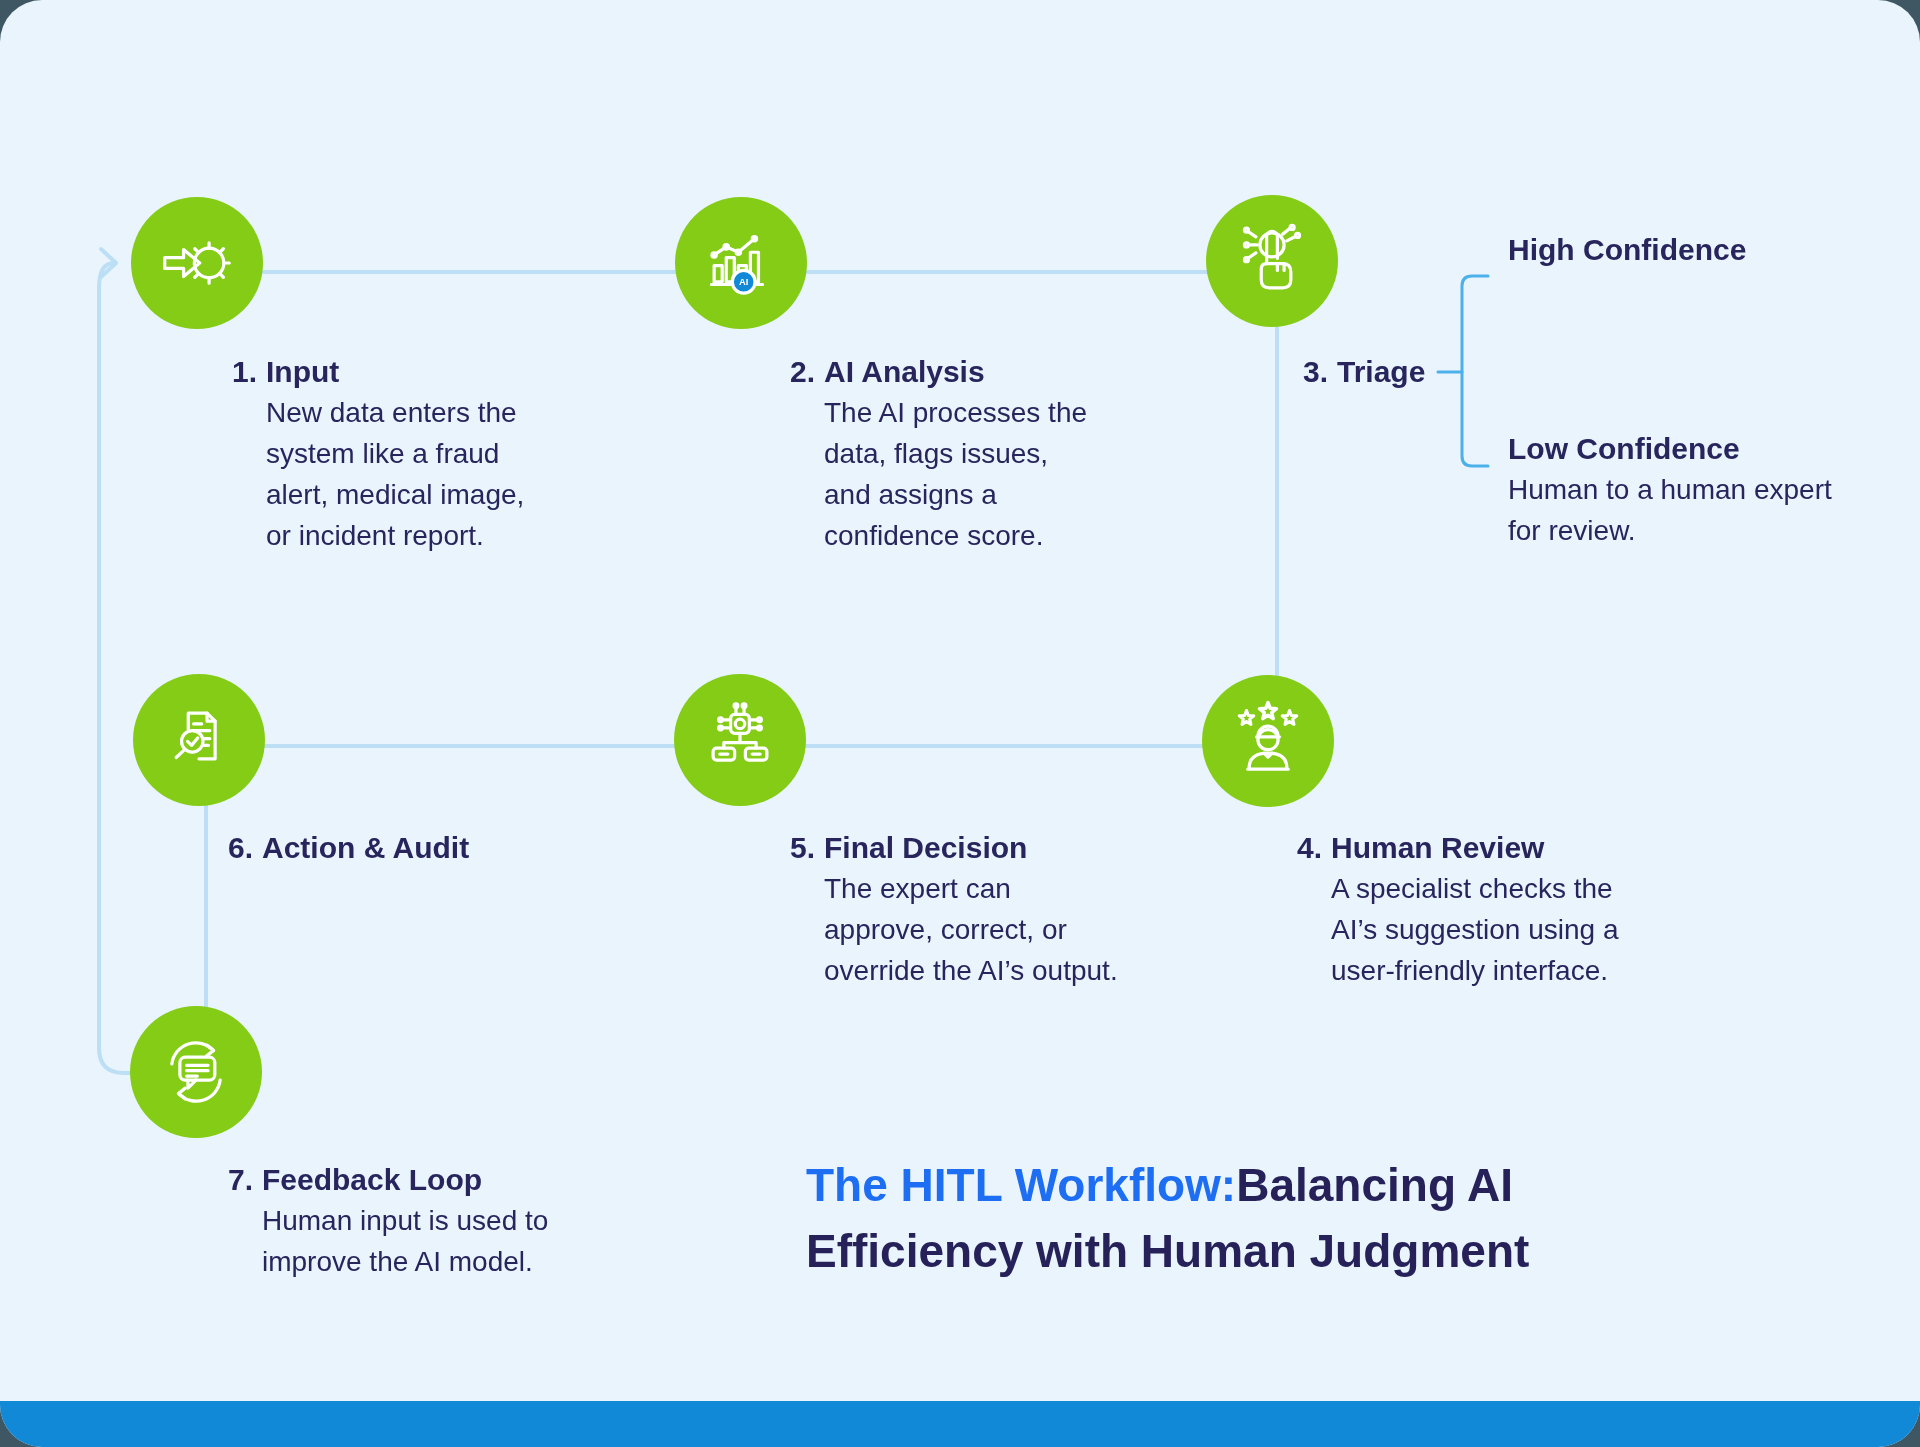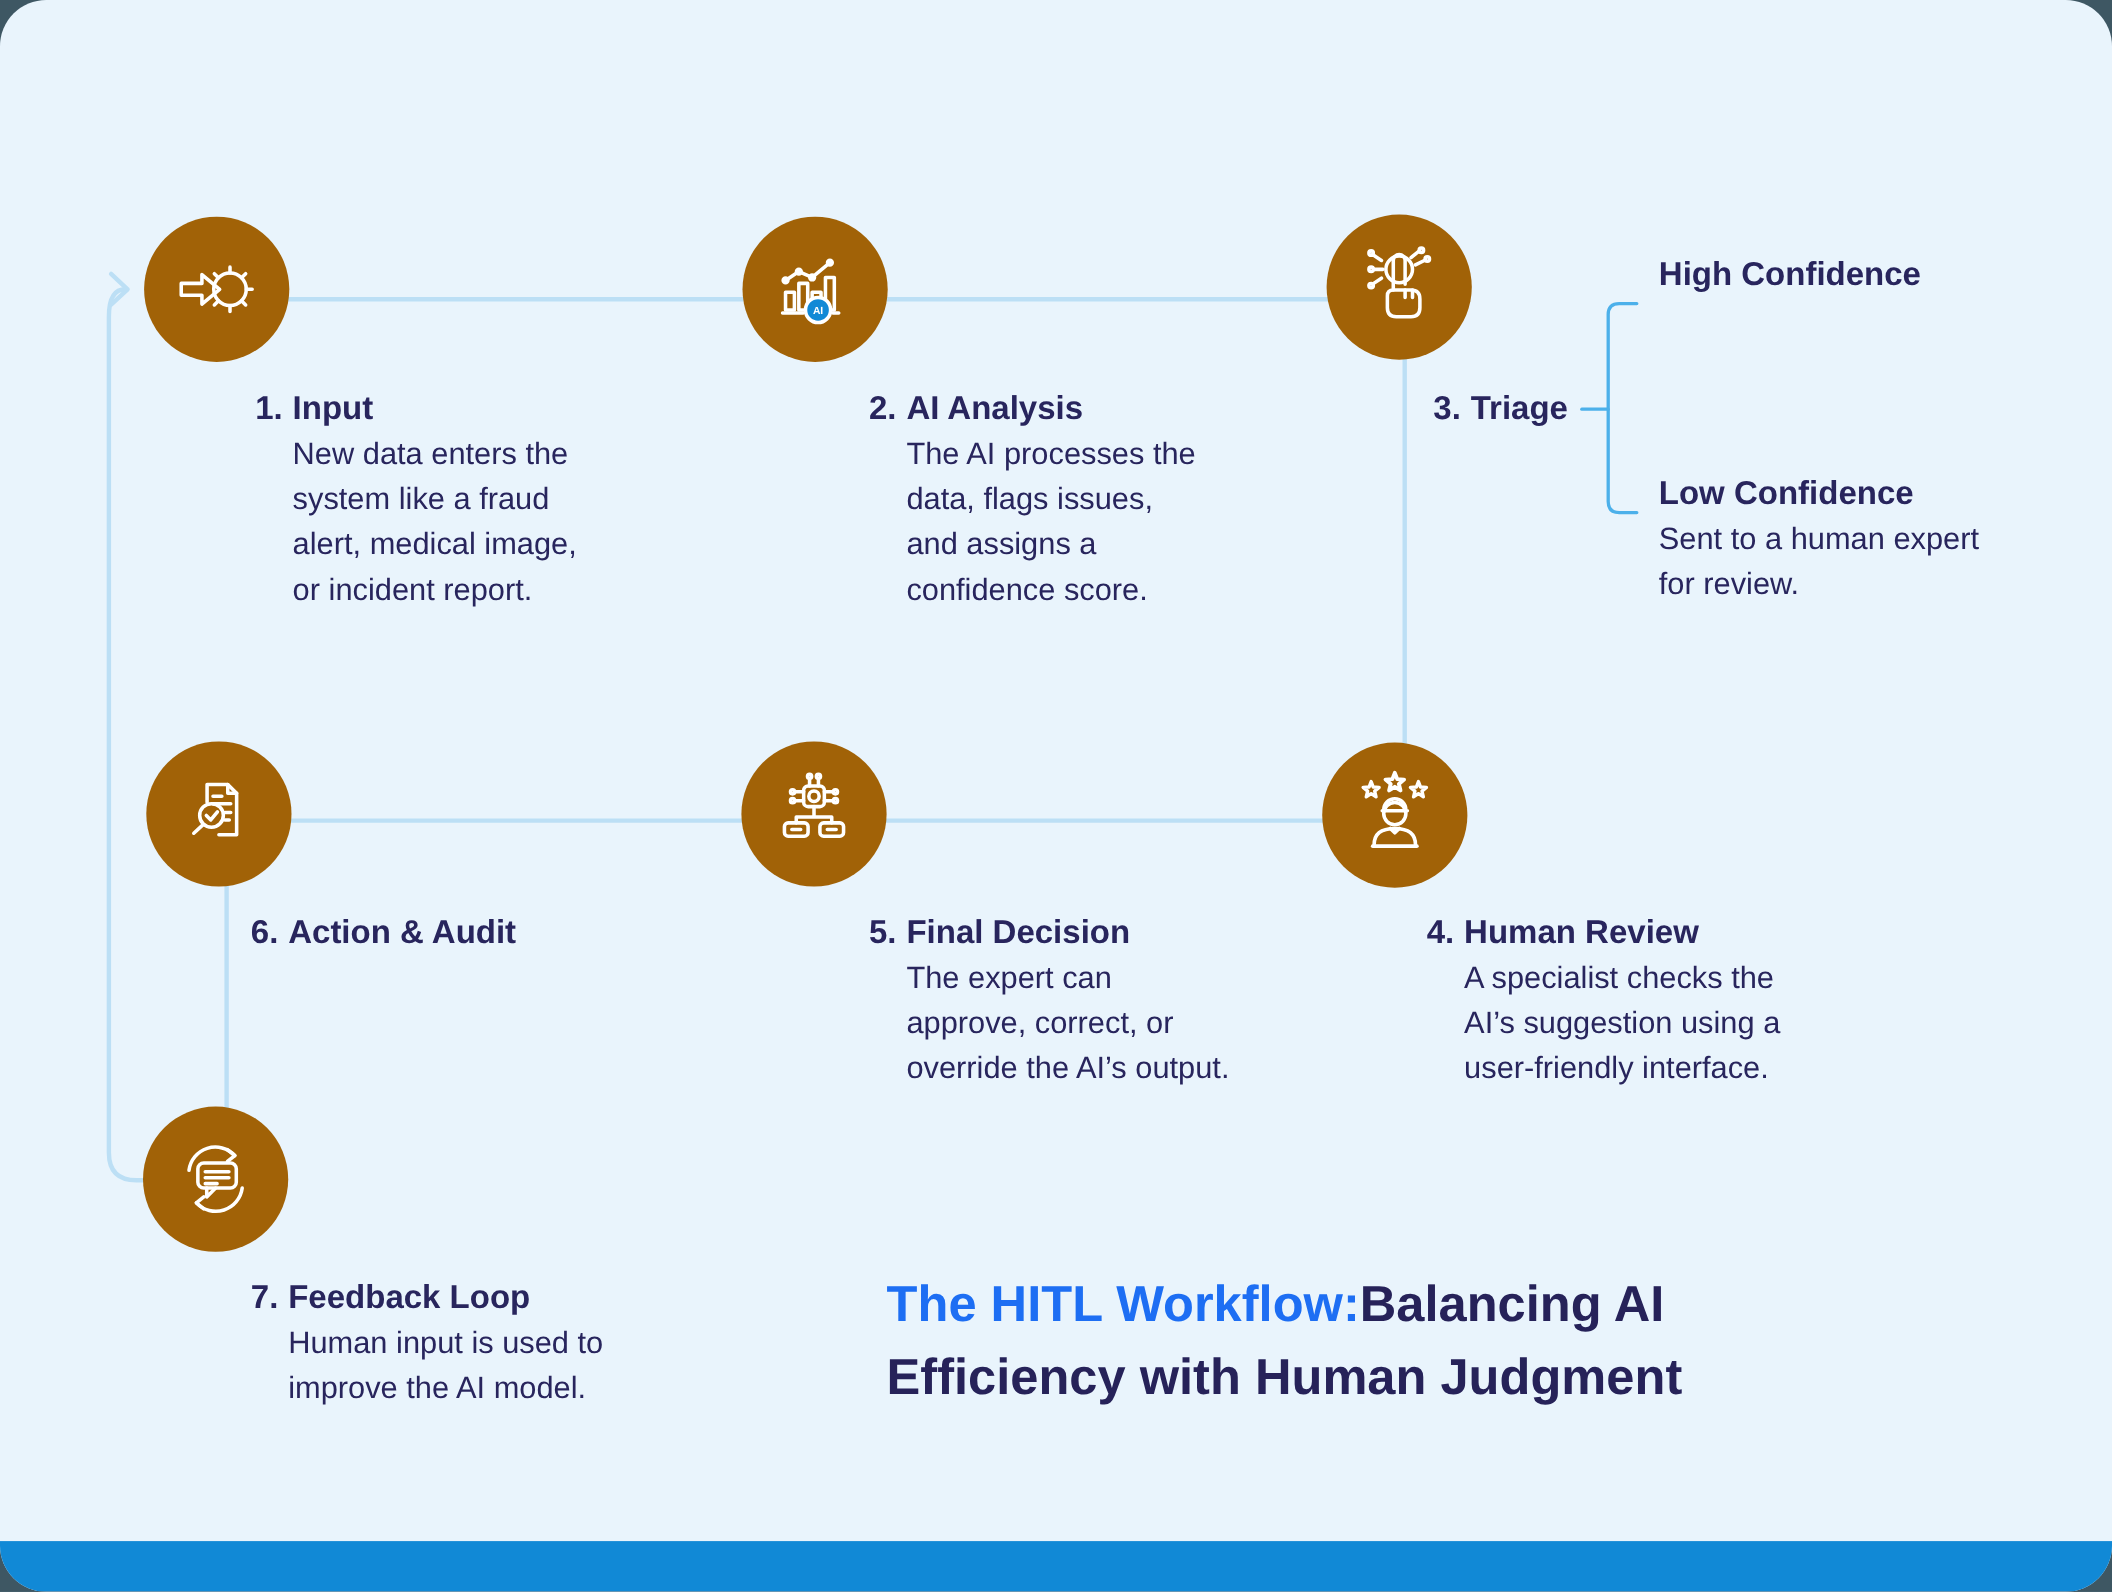"AI" .circle { background: #a16207 -> #84cc16 }
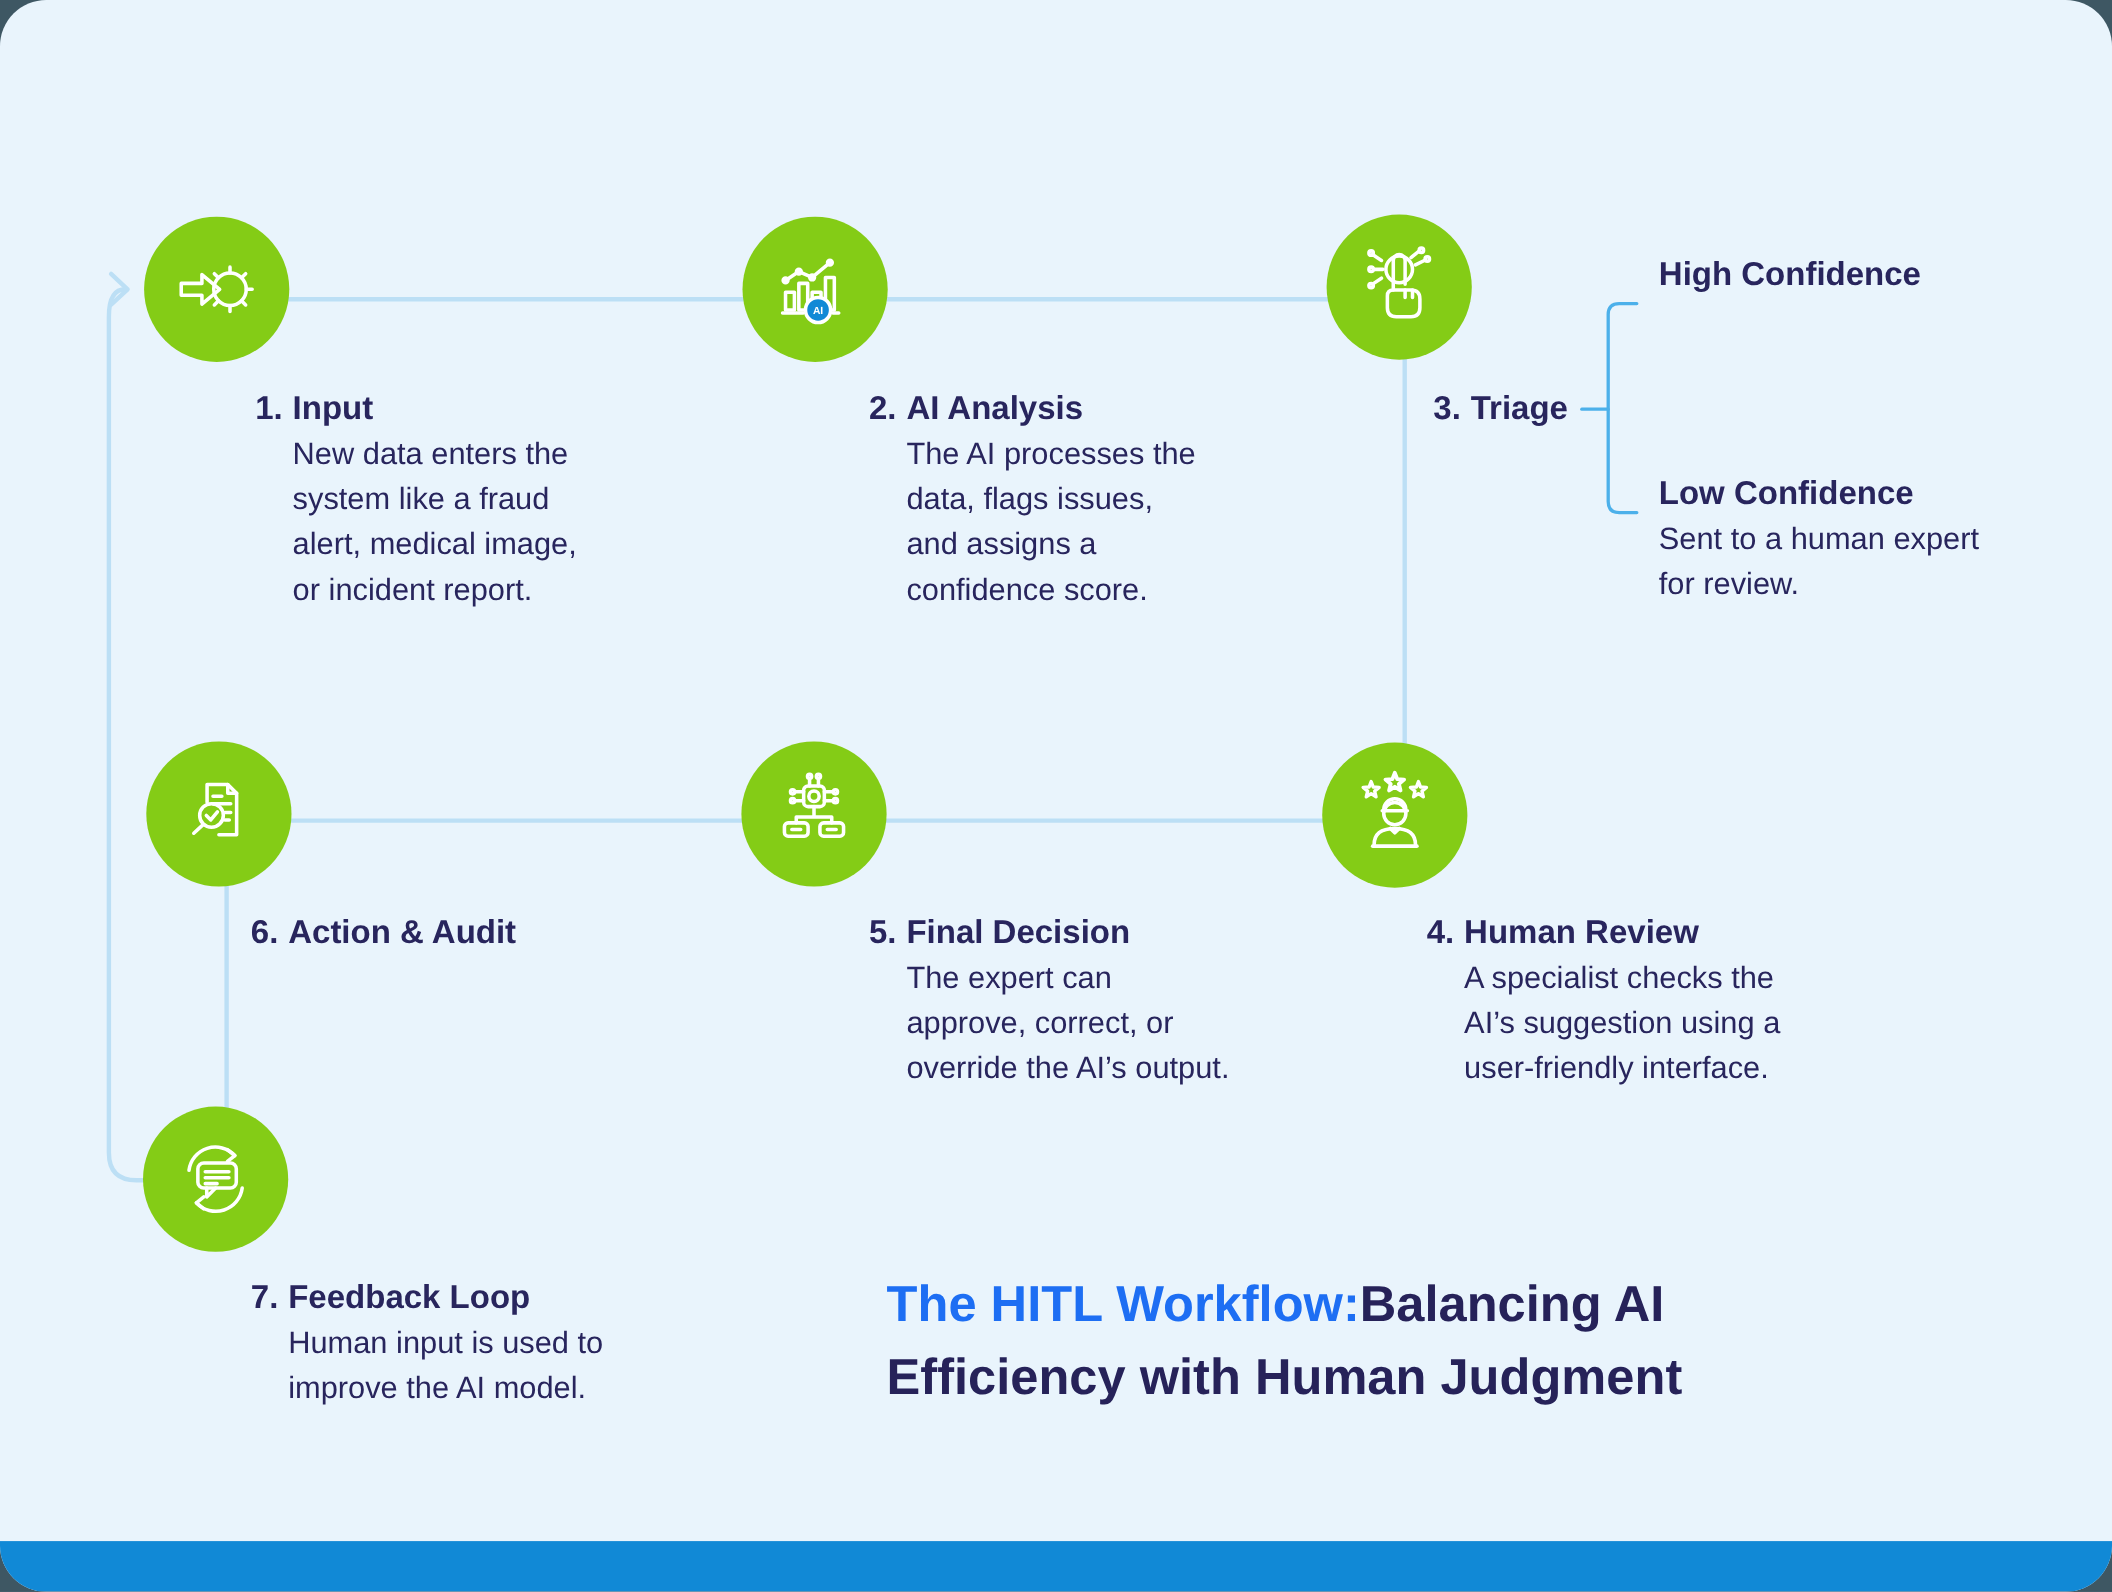"Sent to a human expert" div.bbody { text: Sent -> Human }
